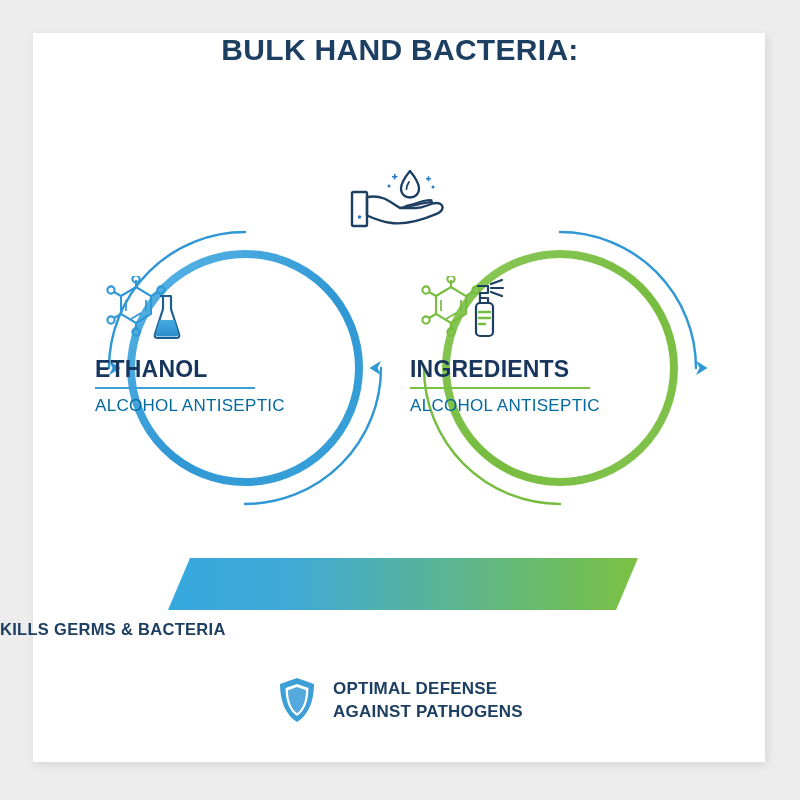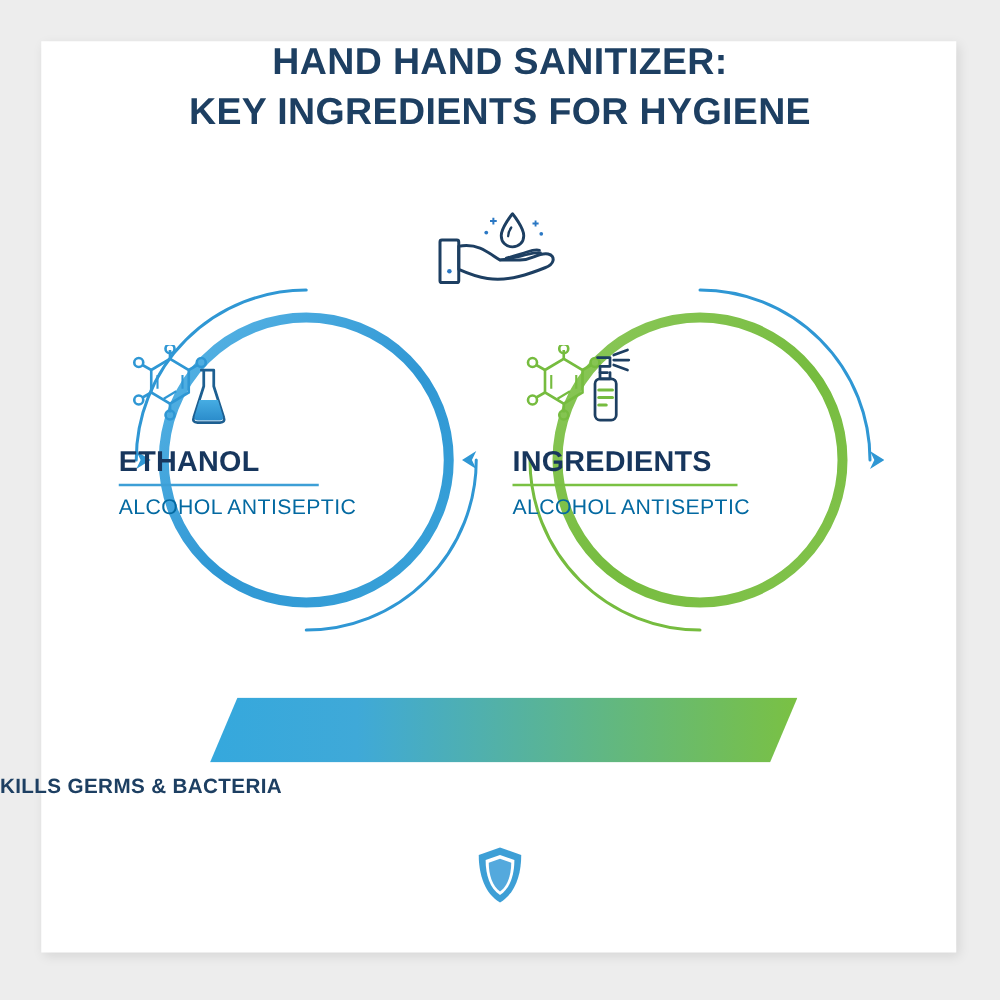"HAND HAND SANITIZER:" div.title-line { text: HAND HAND SANITIZER -> BULK HAND BACTERIA }
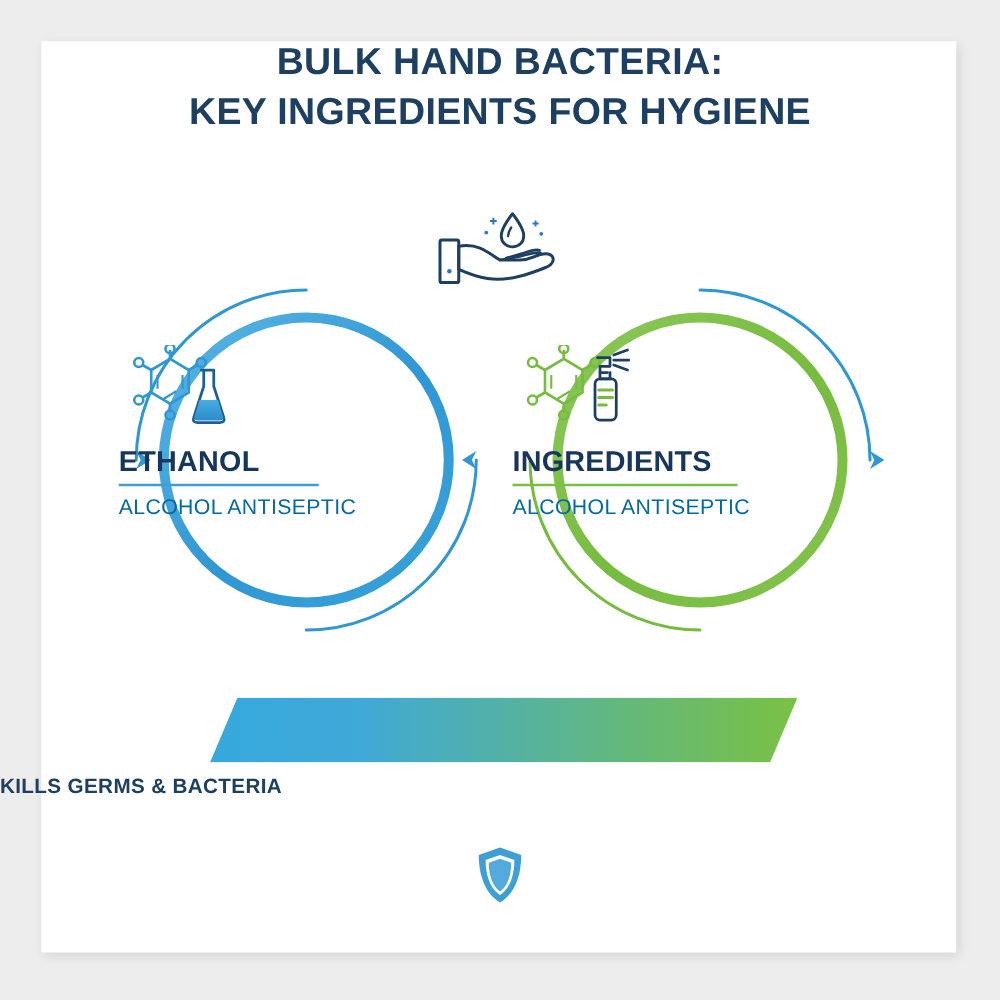"KEY INGREDIENTS FOR HYGIENE" div.title-line { html: <div>KEY INGREDIENTS FOR HYGIENE</div> -> none }
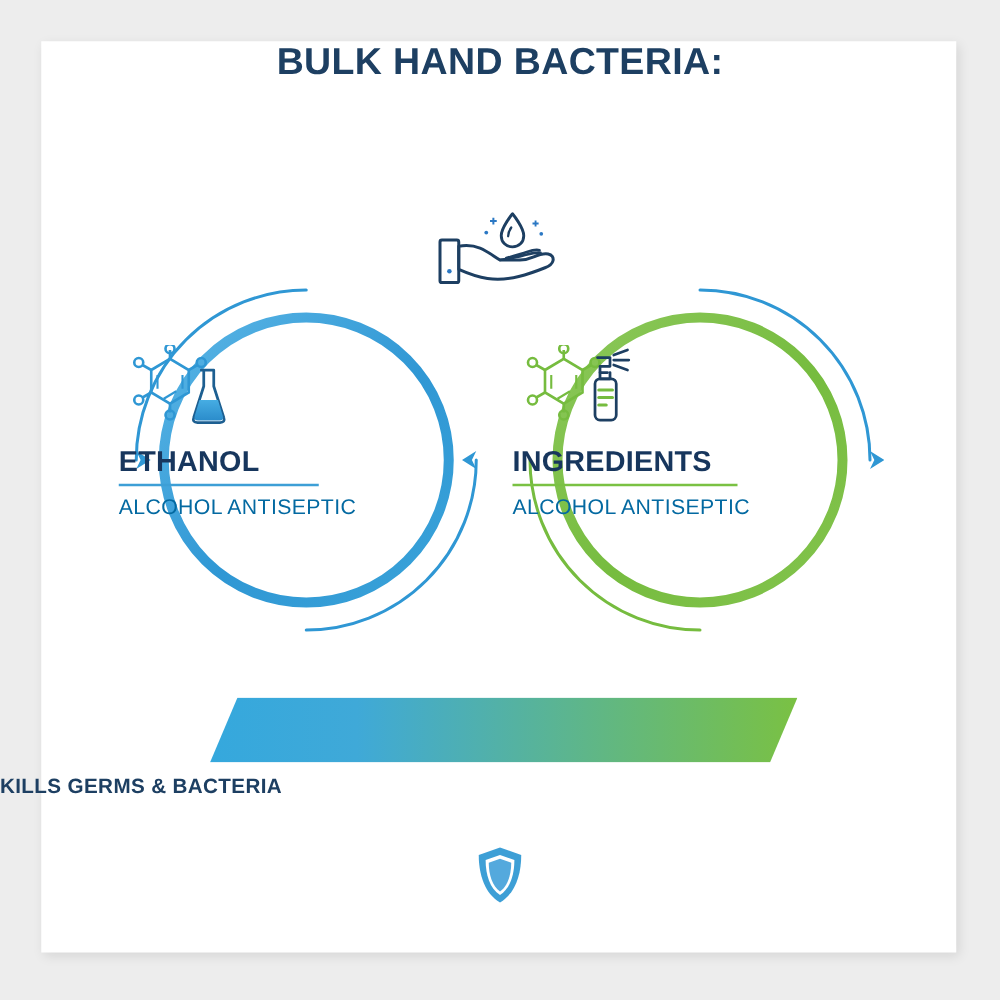"OPTIMAL DEFENSE" div.footer-text { html: none -> <div> <span>OPTIMAL DEFENSE</span> <span>AGAINST PATHOGENS</span> </div> }
